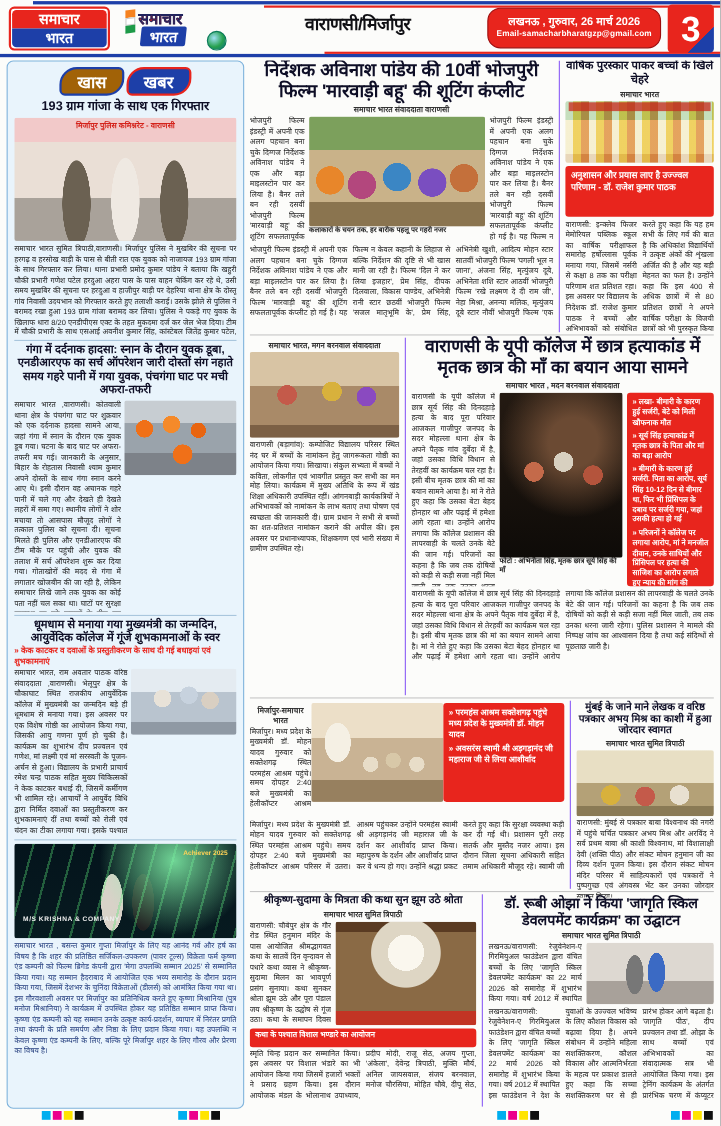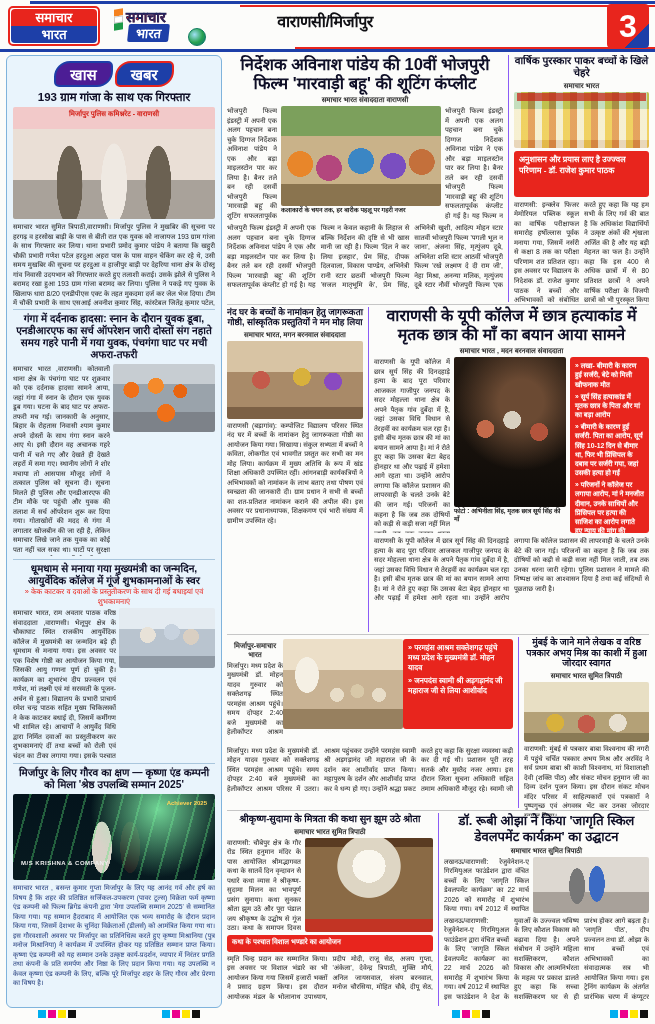"लखनऊ , गुरुवार, 26 मार्च" div.datebox { html: none -> <div> <div>लखनऊ , गुरुवार, 26 मार्च 2026</div> <div>Email-samacharbharatgzp@gmail.com</div> </div> }
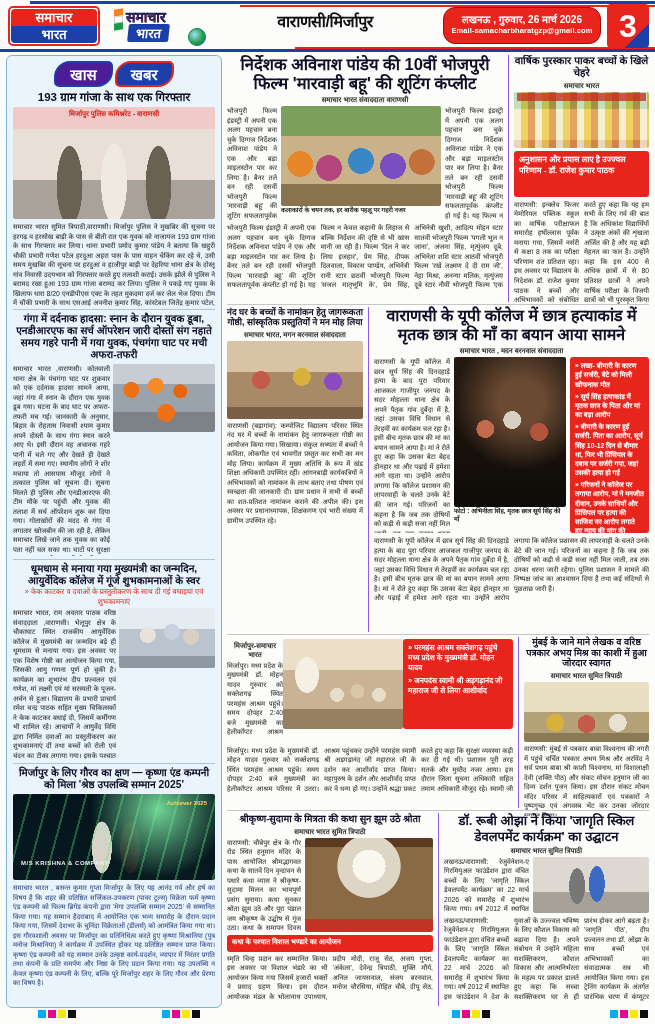"खास" .badge.khas { background: #4c1d95 -> #a16207 }
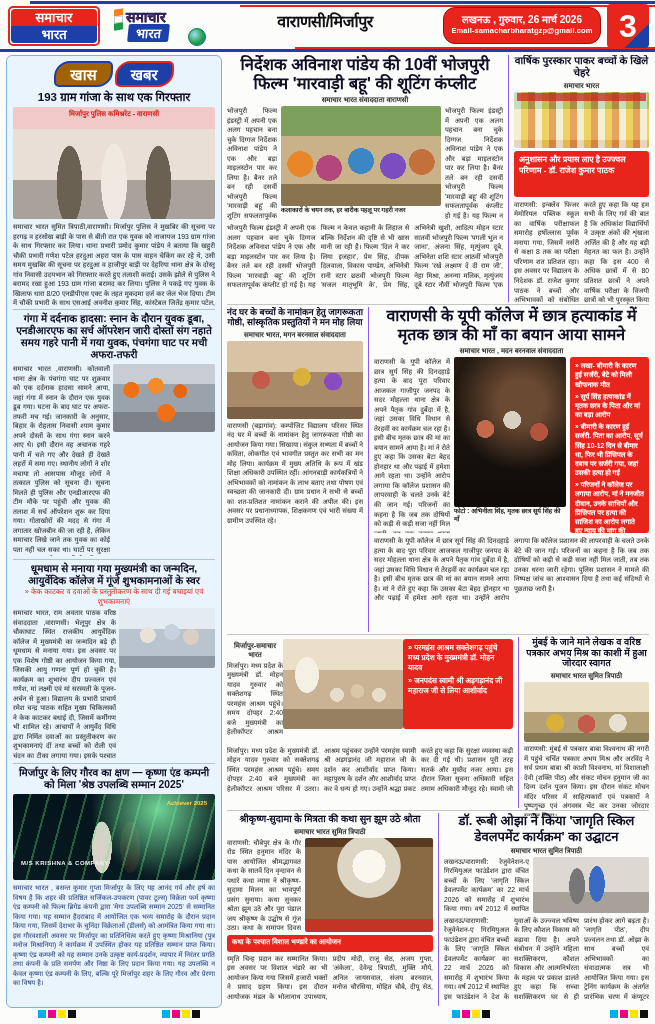"नंद घर के बच्चों के" div.hl { html: <div>नंद घर के बच्चों के नामांकन हेतु जागरूकता गोष्ठी, सांस्कृतिक प्रस्तुतियों ने मन मोह लिया</div> -> none }
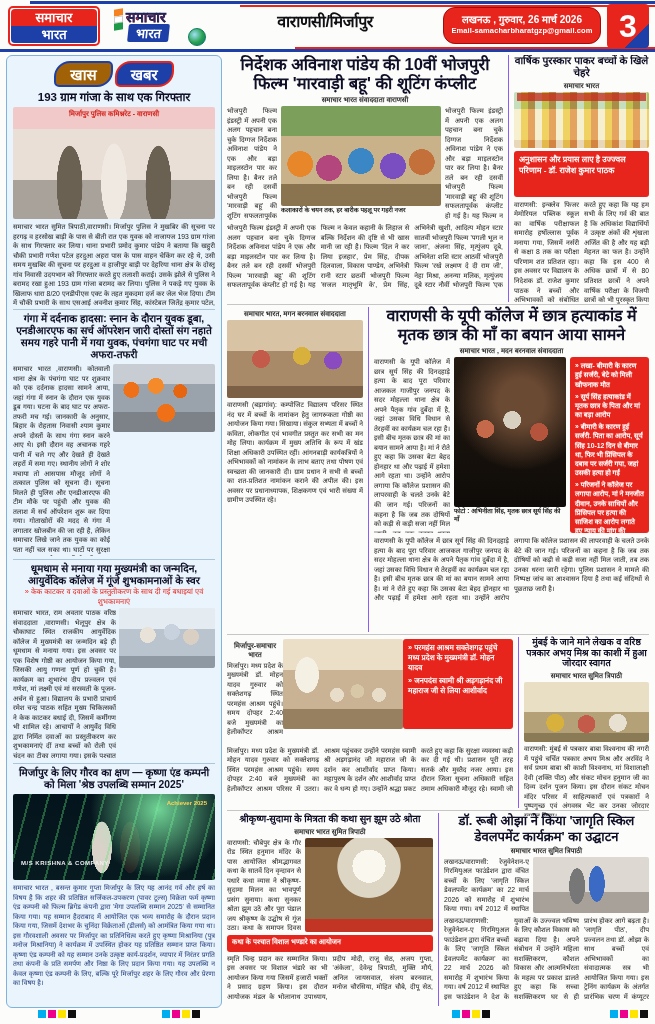"केक काटकर व दवाओं के" .red-sub { font-weight: normal -> bold; text-align: center -> left }
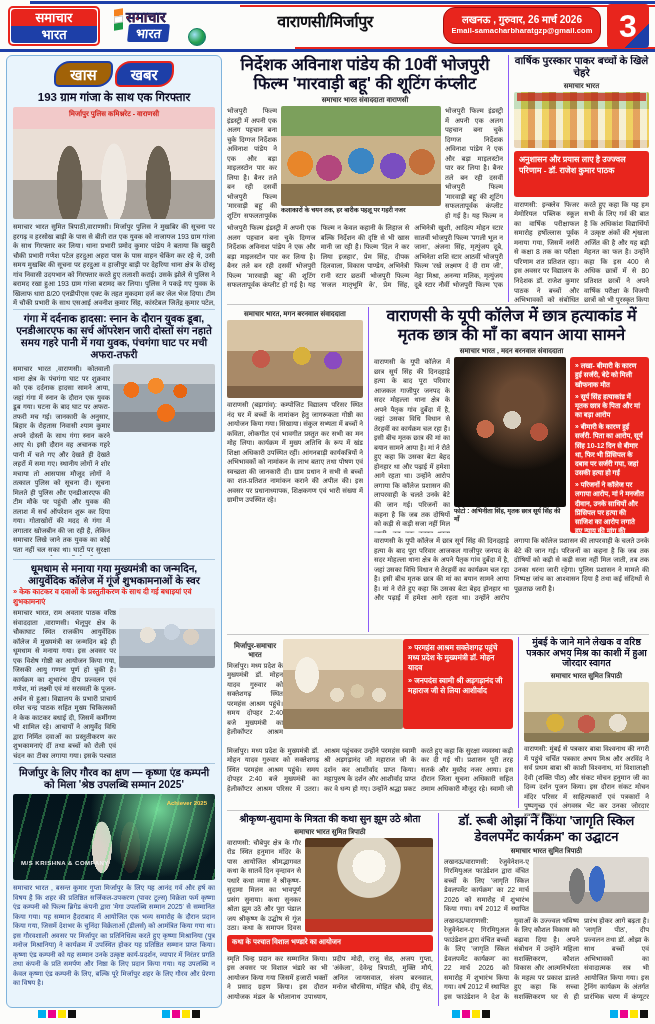"जनपदंस स्वामी श्री अड़गड़ानंद जी" li { text: जनपदंस -> अवसरंस }
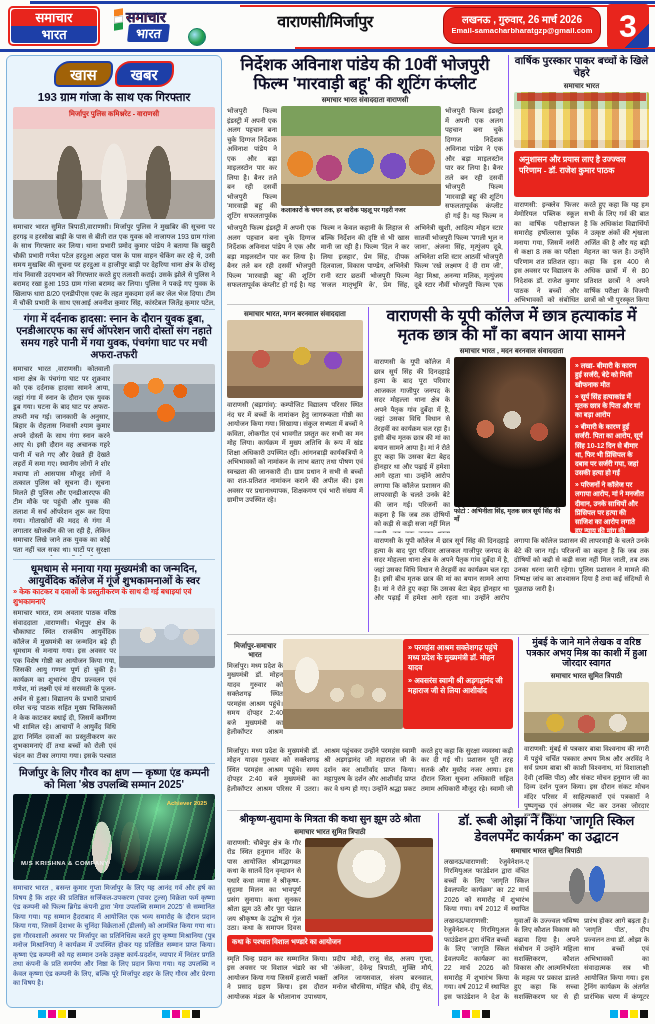"मिर्जापुर के लिए गौरव का" div.hl { html: <div>मिर्जापुर के लिए गौरव का क्षण — कृष्णा एंड कम्पनी को मिला 'श्रेष्ठ उपलब्धि सम्मान 2025'</div> -> none }
